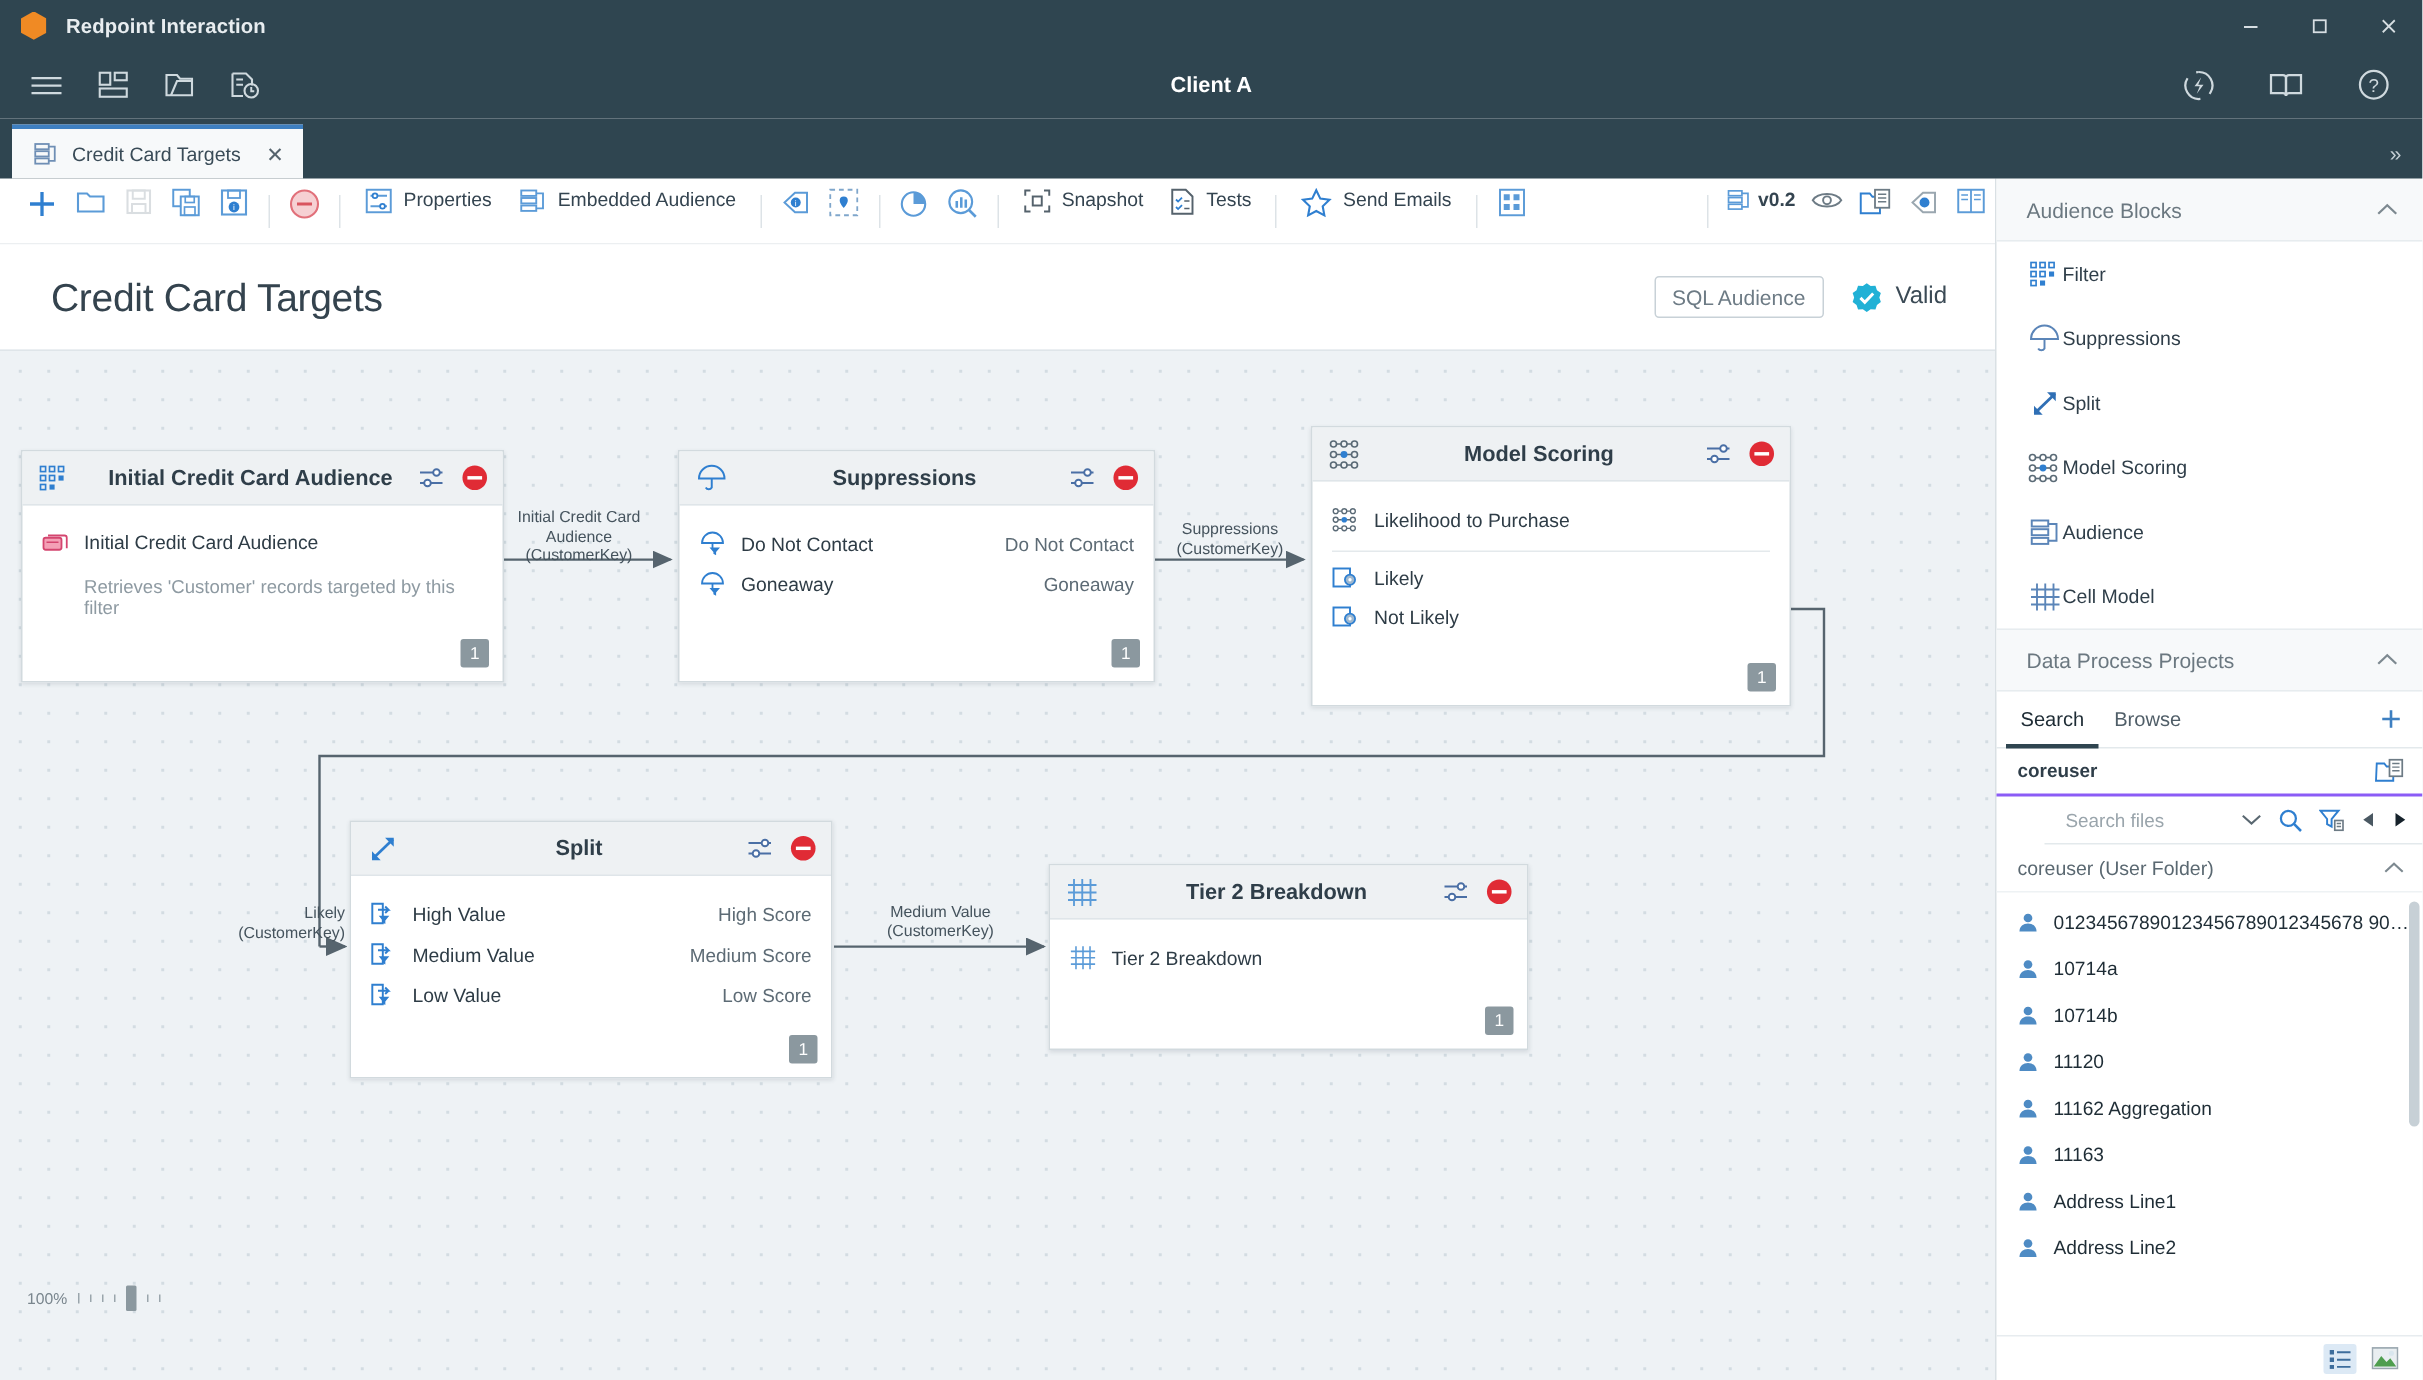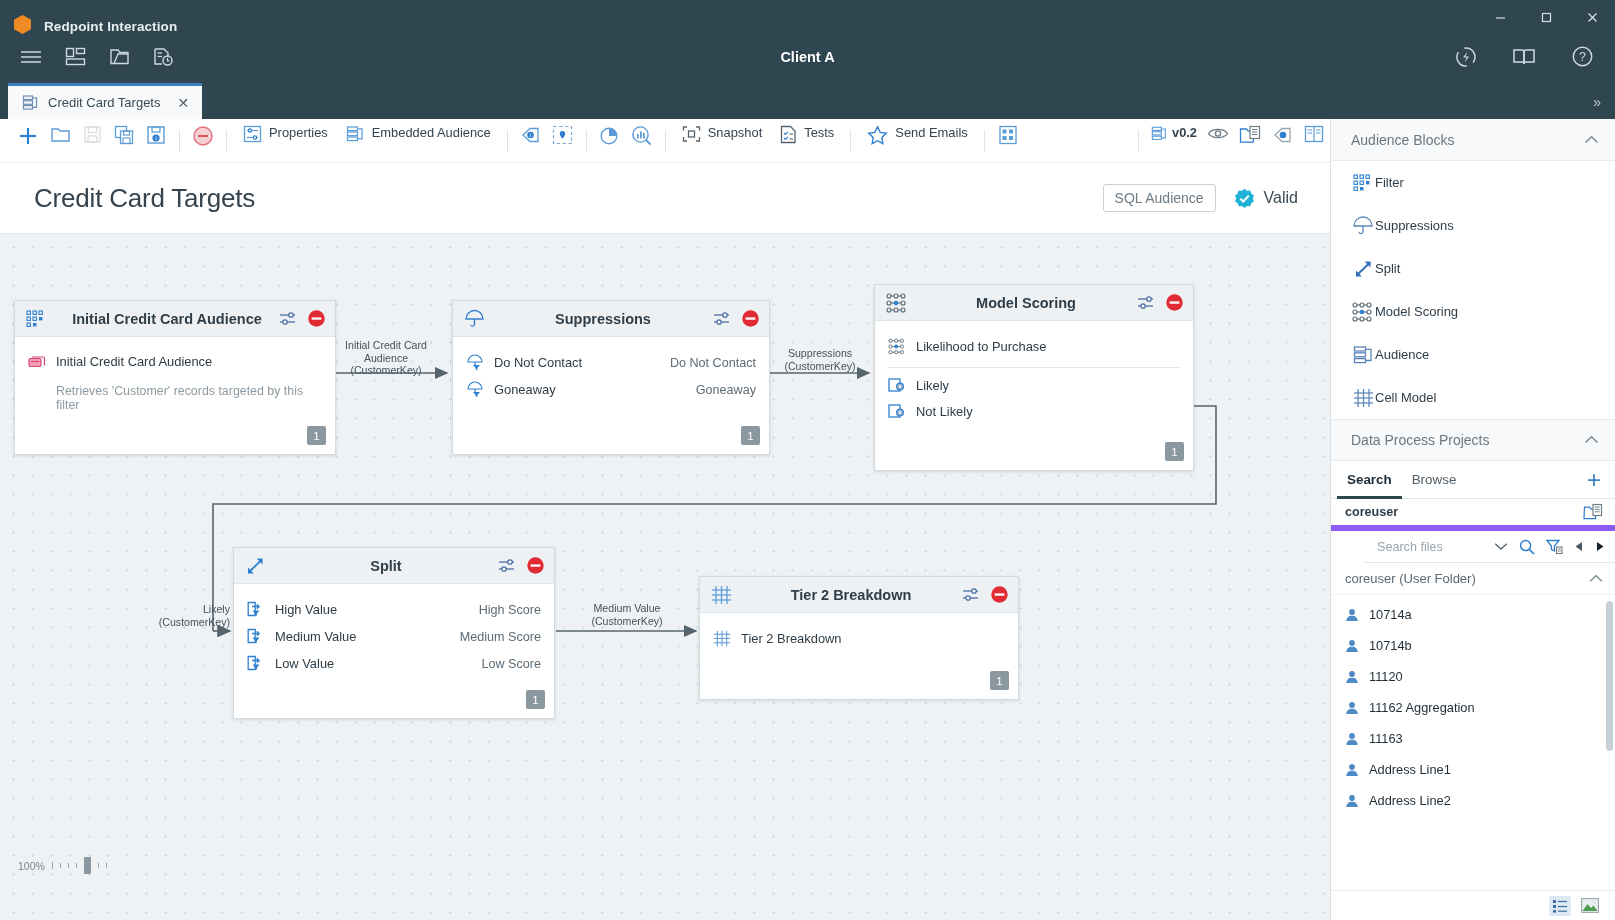"Redpoint Interaction" .titlebar { align-items: flex-end -> center }
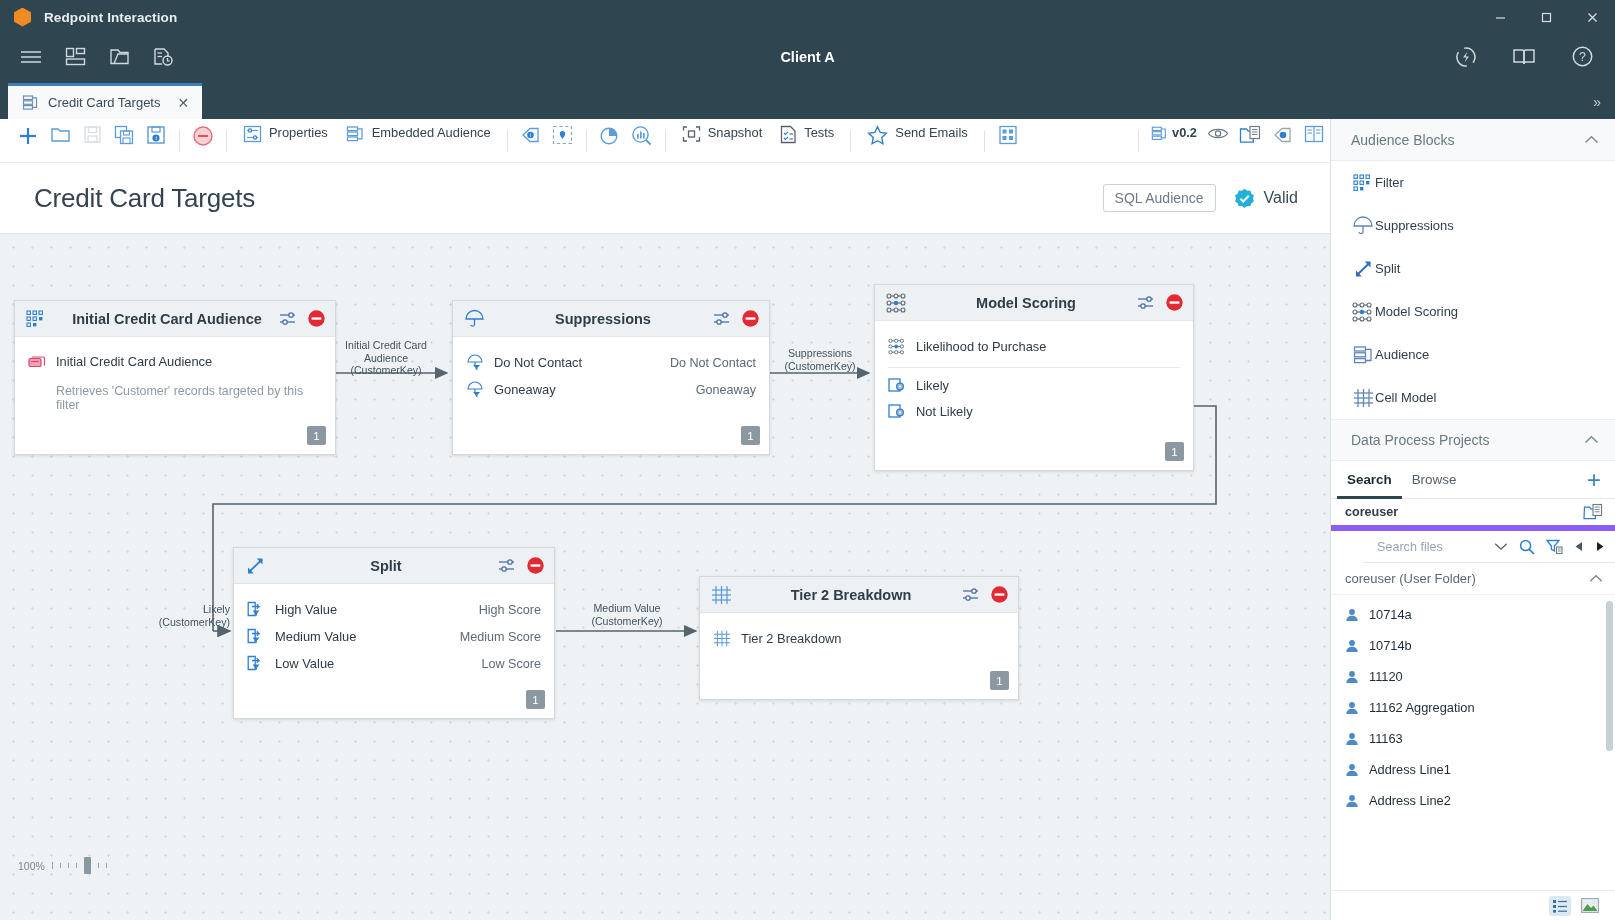"Search" .dp-tab.active { font-weight: bold -> normal }
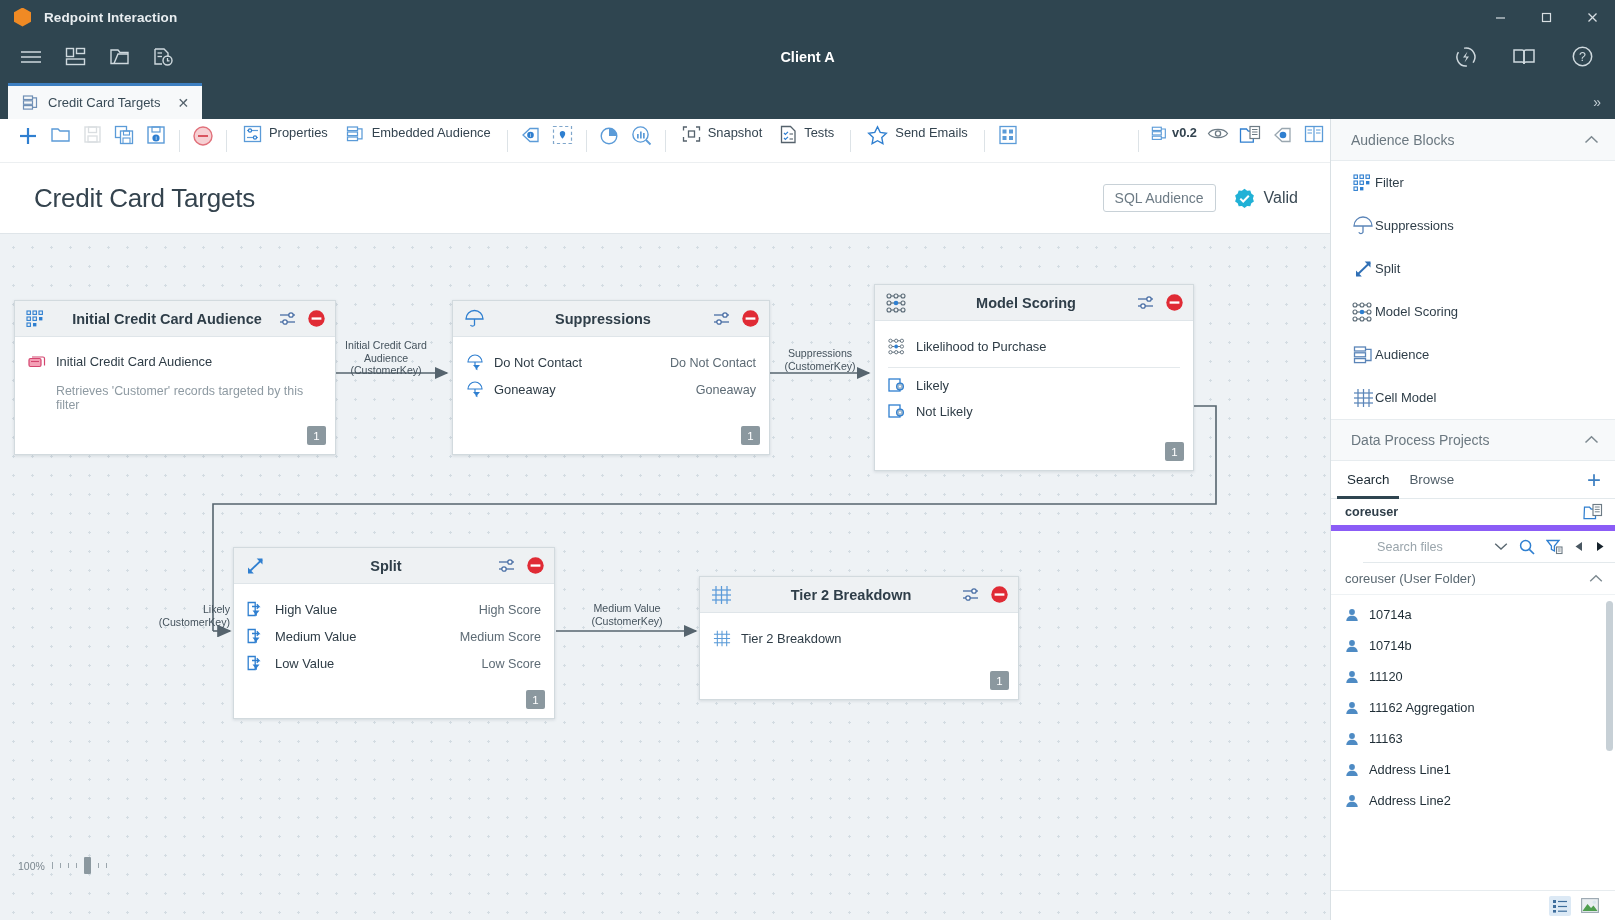"coreuser" .dp-path { border-bottom: 6px solid #8b5cf6 -> 2px solid #8b5cf6 }
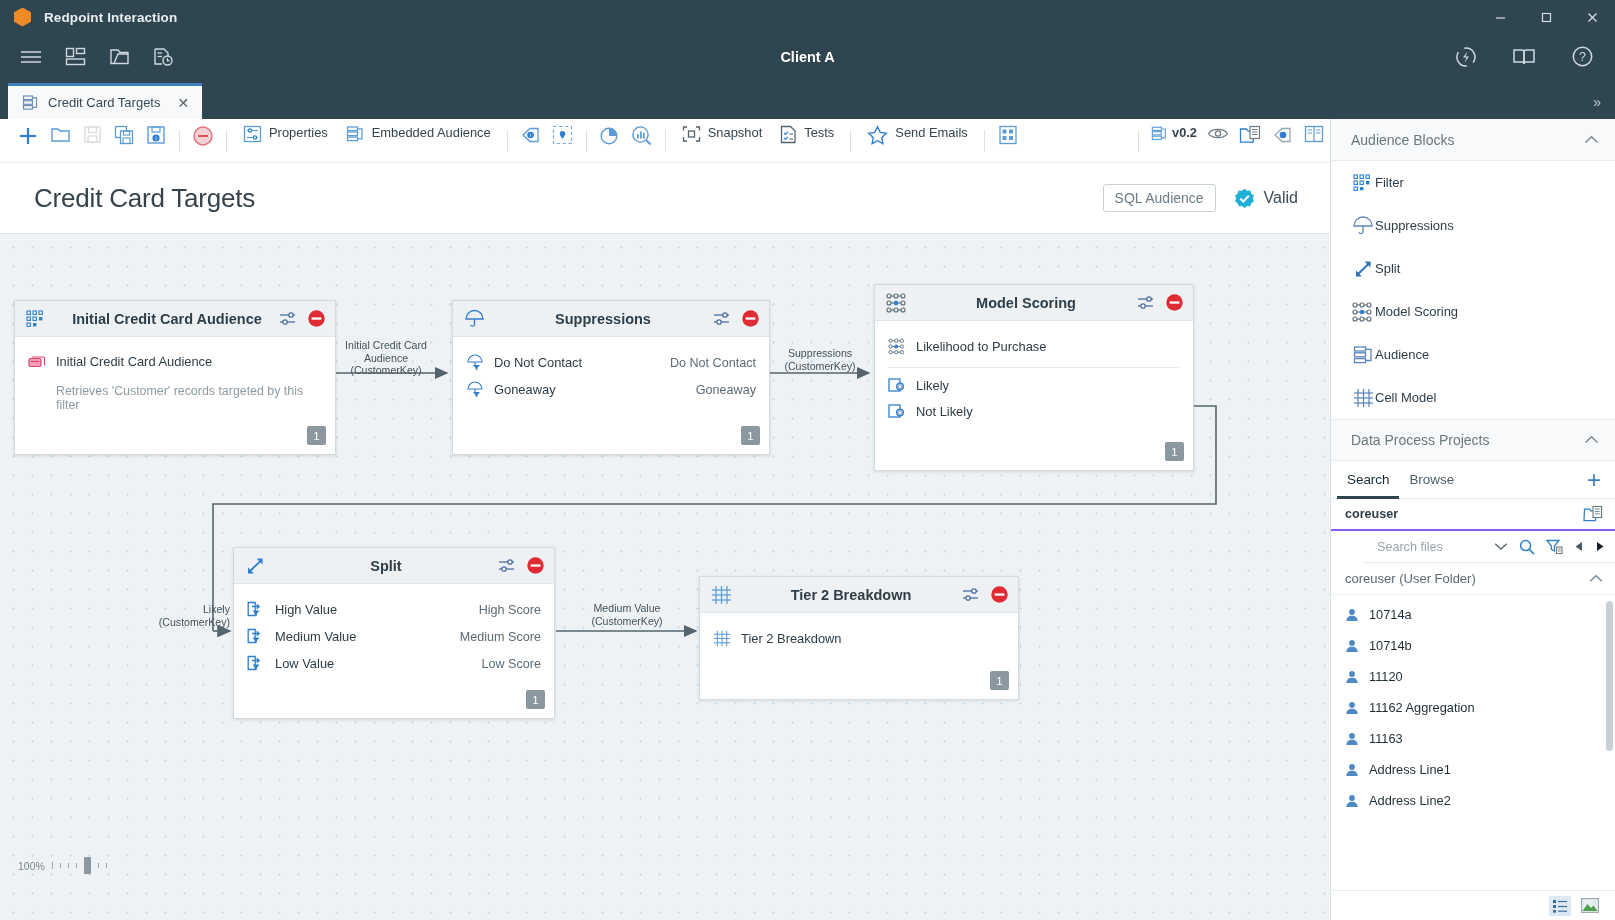"01234567890123456789012345678 90…" div.file { html: none -> <div> <span> <svg> <circle></circle> <path></path> </svg> </span> <span>01234567890123456789012345678 90…</span> </div> }
